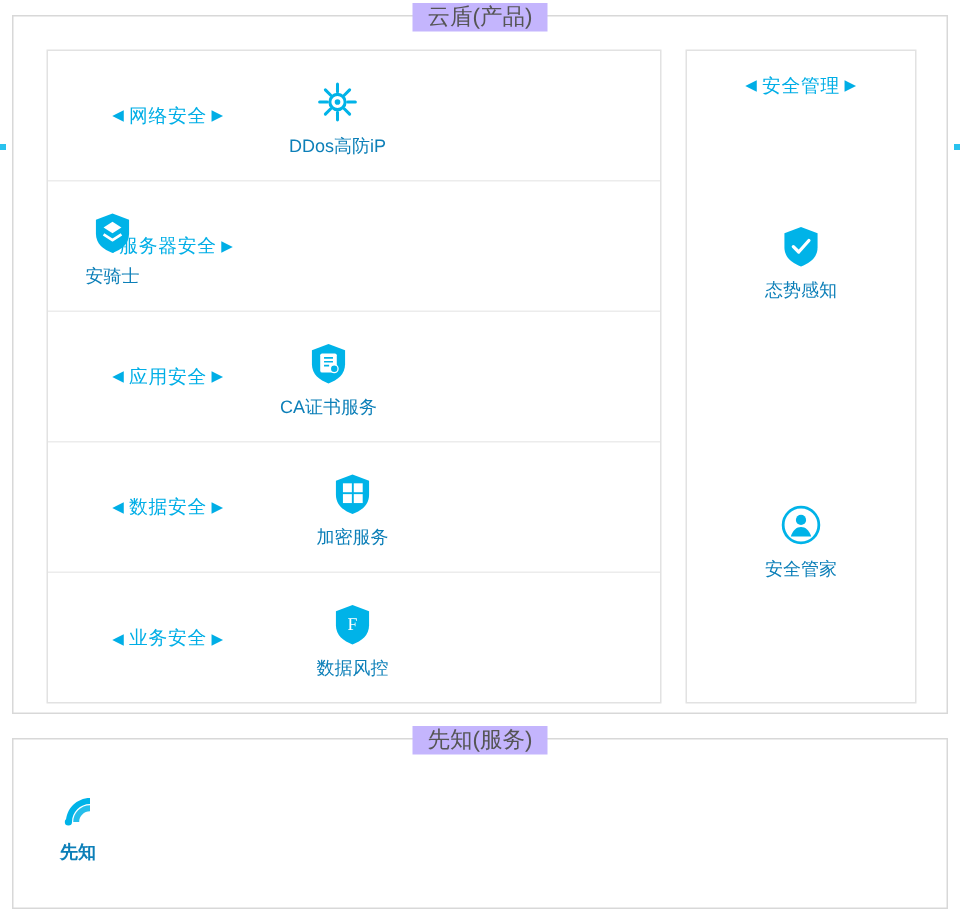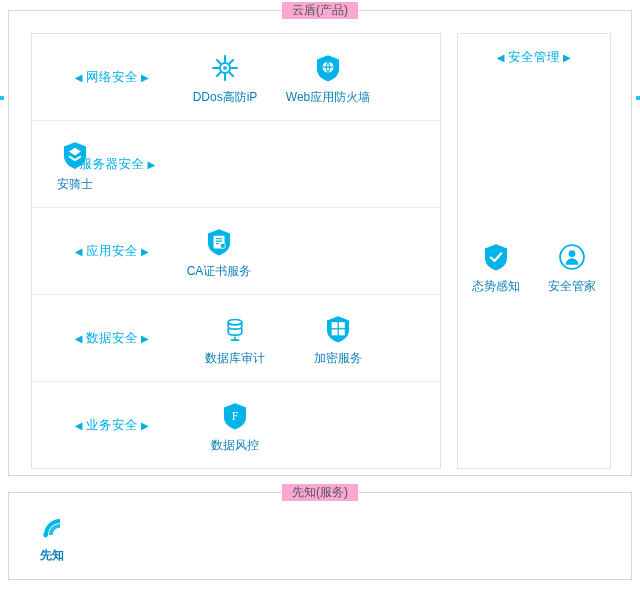"云盾(产品)" .panel-legend { background: #f9a8d4 -> #c4b5fd; font-size: 12px -> 15px }
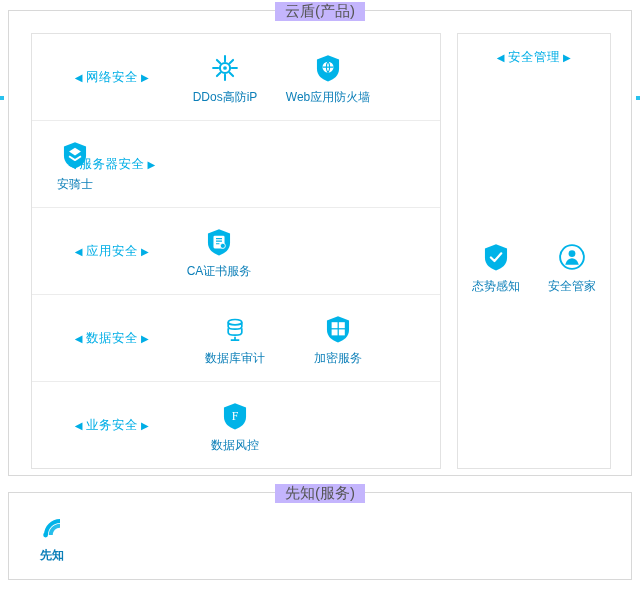"DDos高防iP" .row-items { gap: 17px -> none }
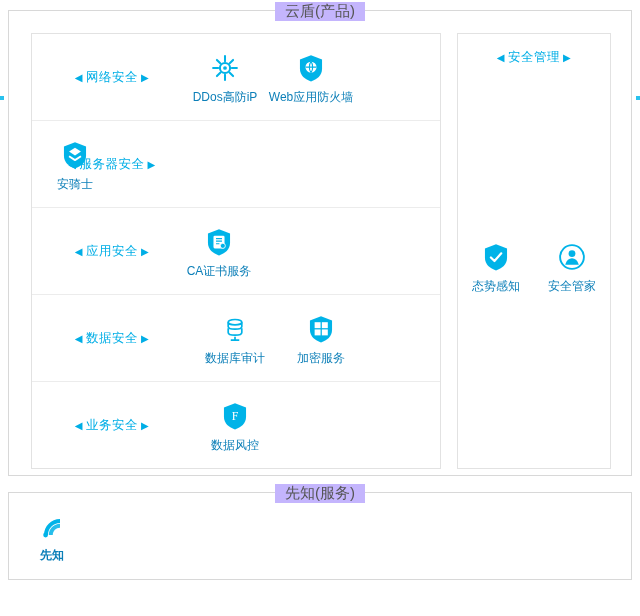"Web应用防火墙" div.item { html: <div> <svg> <path></path> <circle></circle> <path></path> </svg> <div>Web应用防火墙</div> </div> -> none }
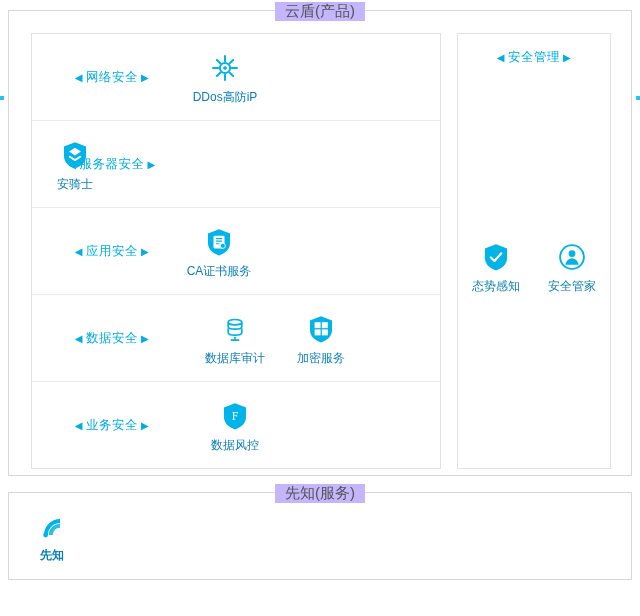"态势感知" .right-items { flex-direction: row -> column }
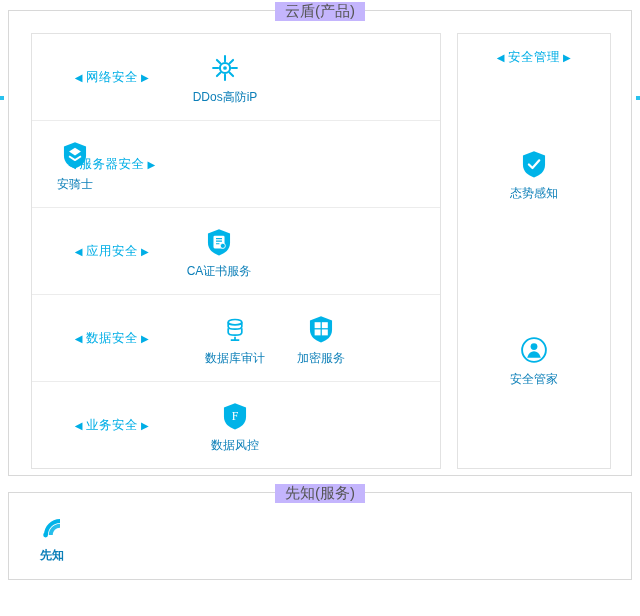"数据库审计" div.item { html: <div> <svg> <g> <ellipse></ellipse> <path></path> <path></path> <path></path> </g> </svg> <div>数据库审计</div> </div> -> none }
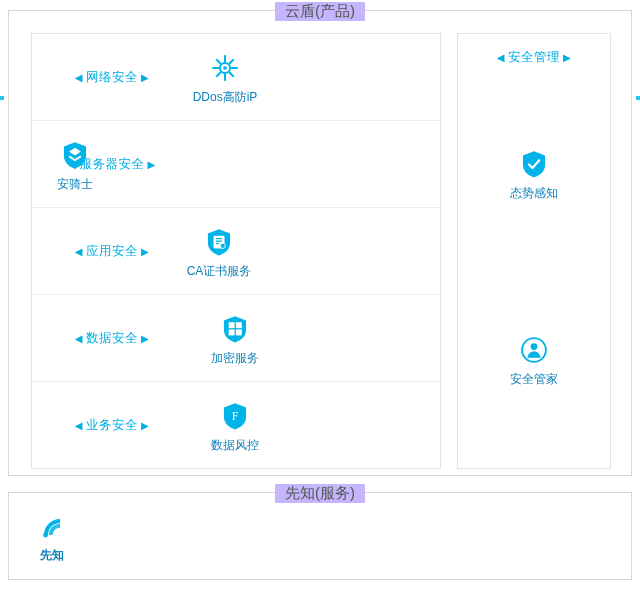"先知(服务)" #foreknow-panel { height: 88px -> 114px }
